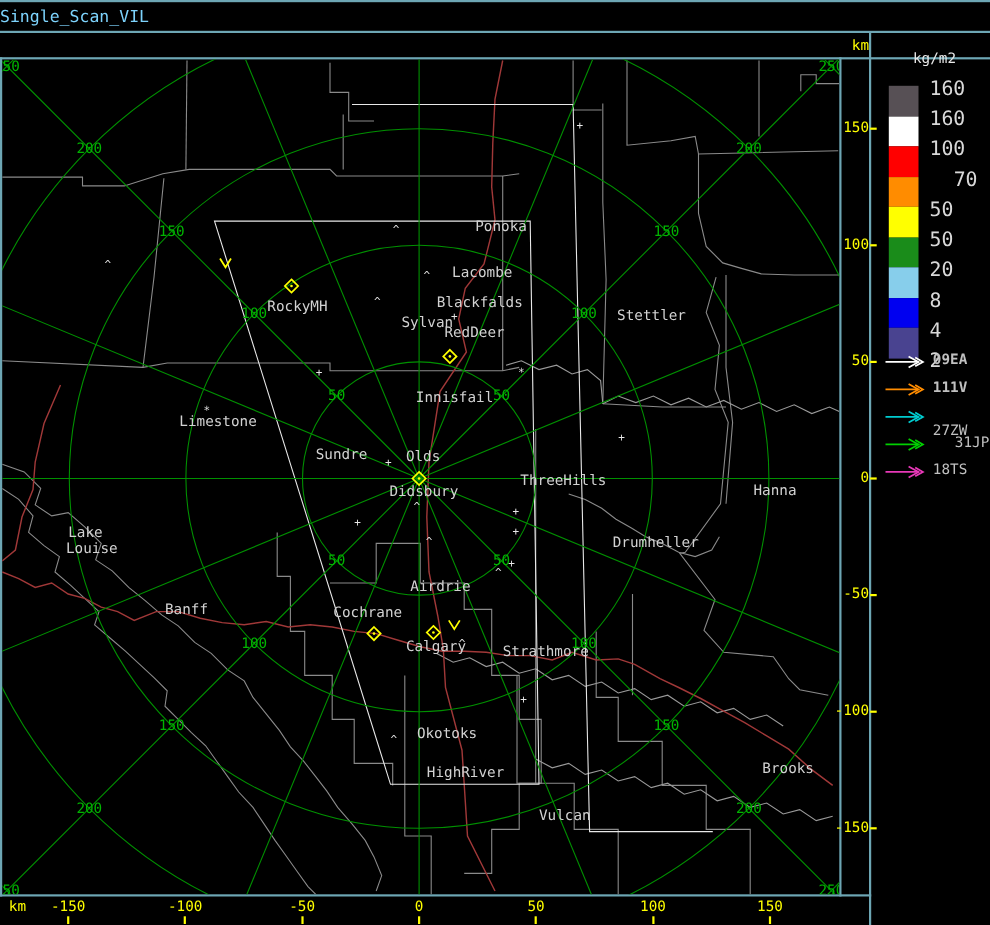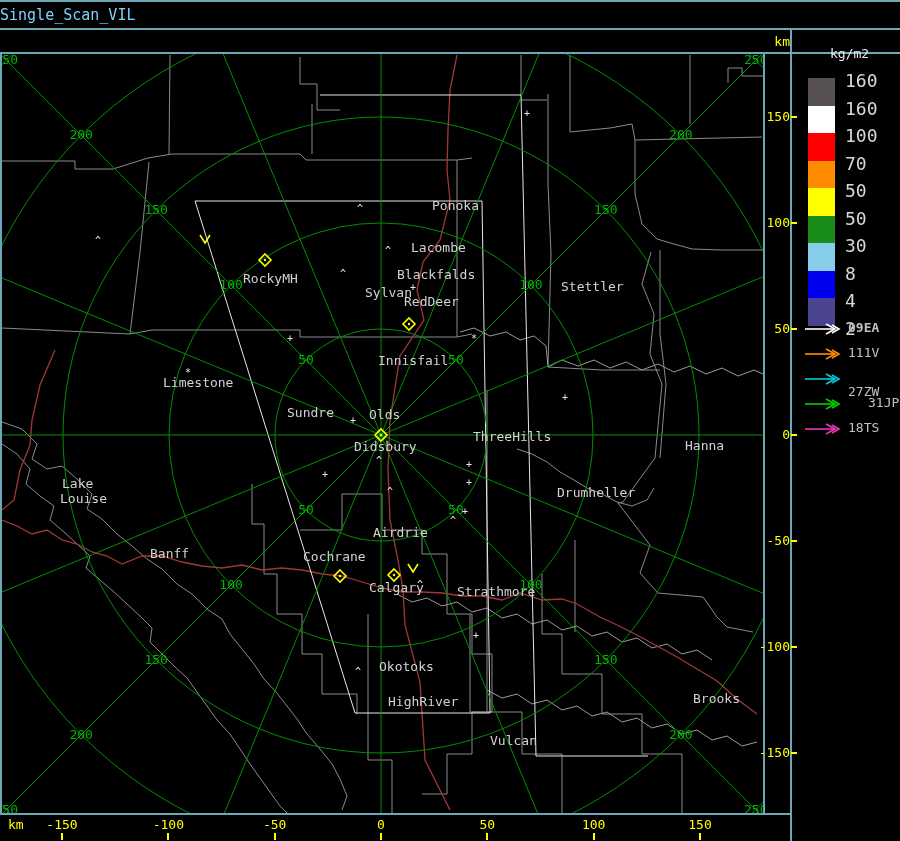"70" div.scale-label { margin-left: none -> 22px }
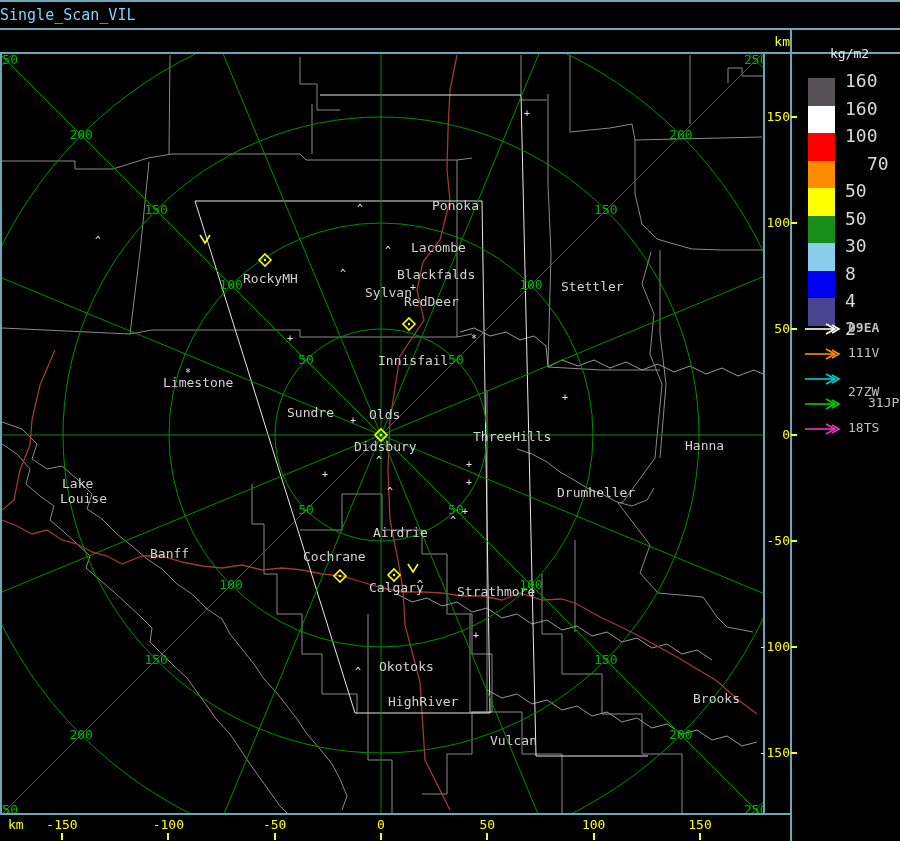"30" div.scale-label { text: 30 -> 20 }
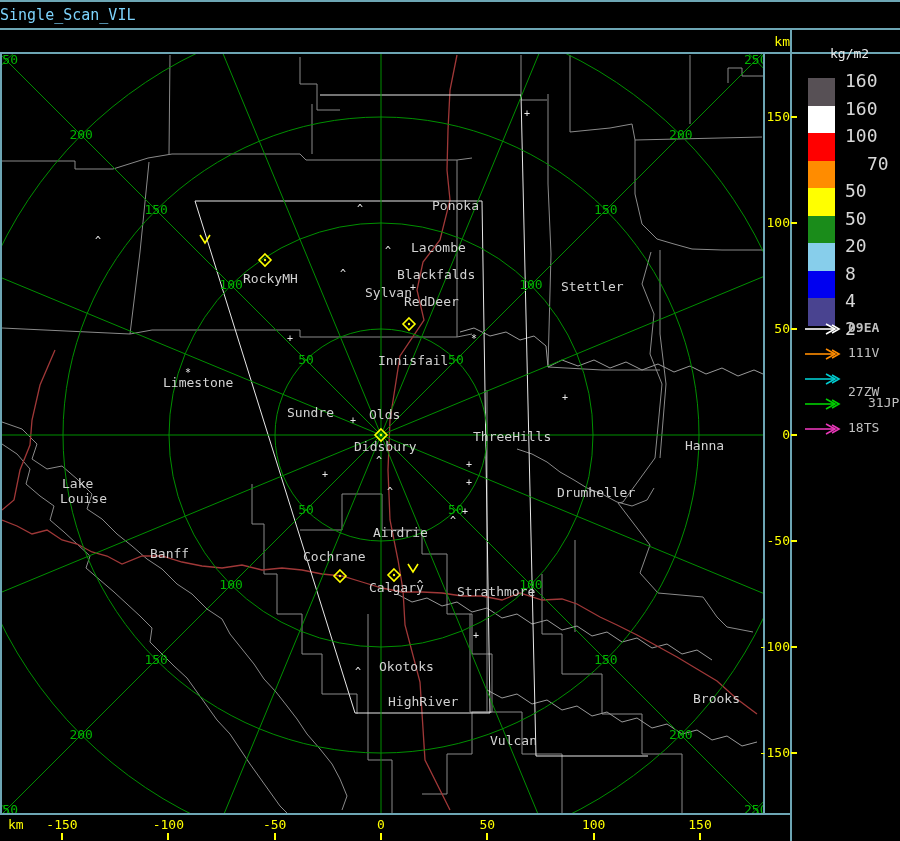"111V" div.radar-label { font-weight: none -> bold }
